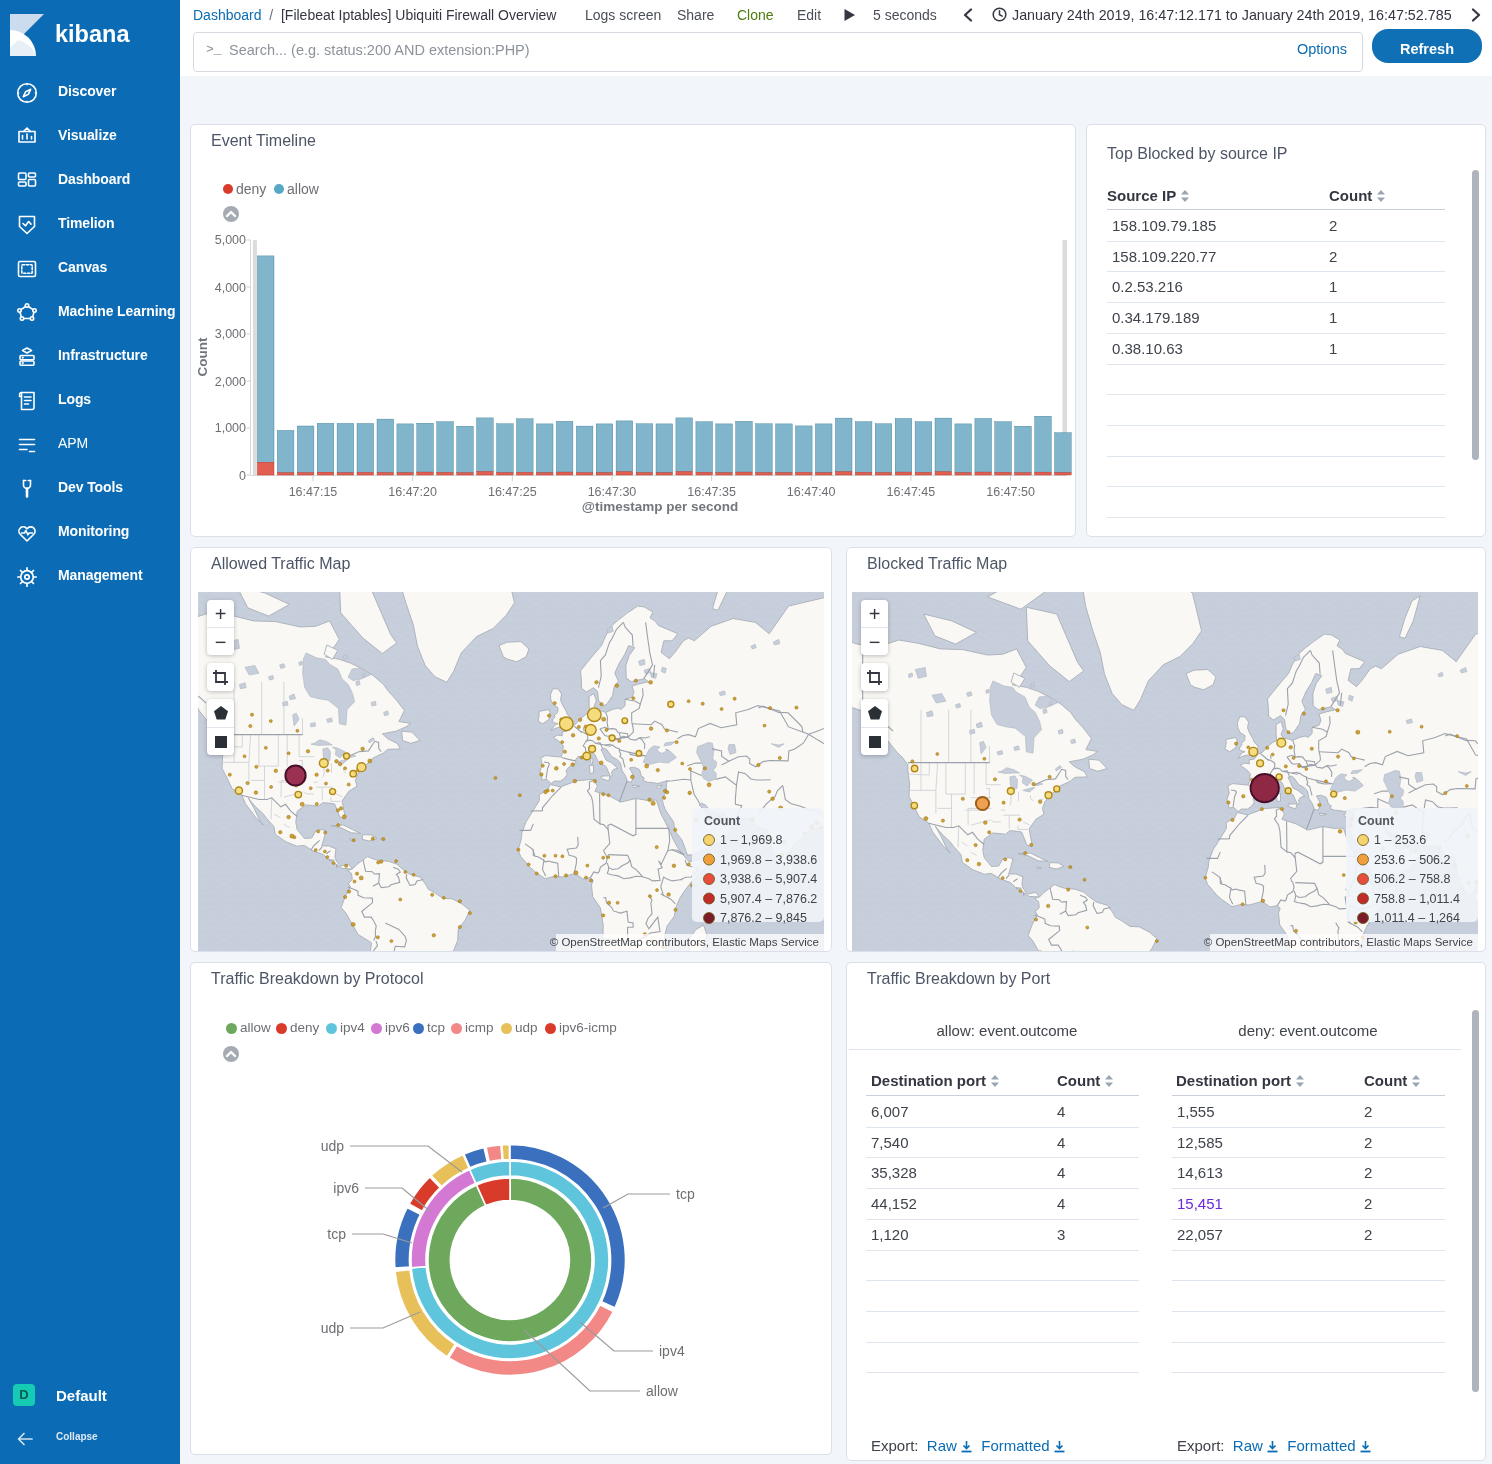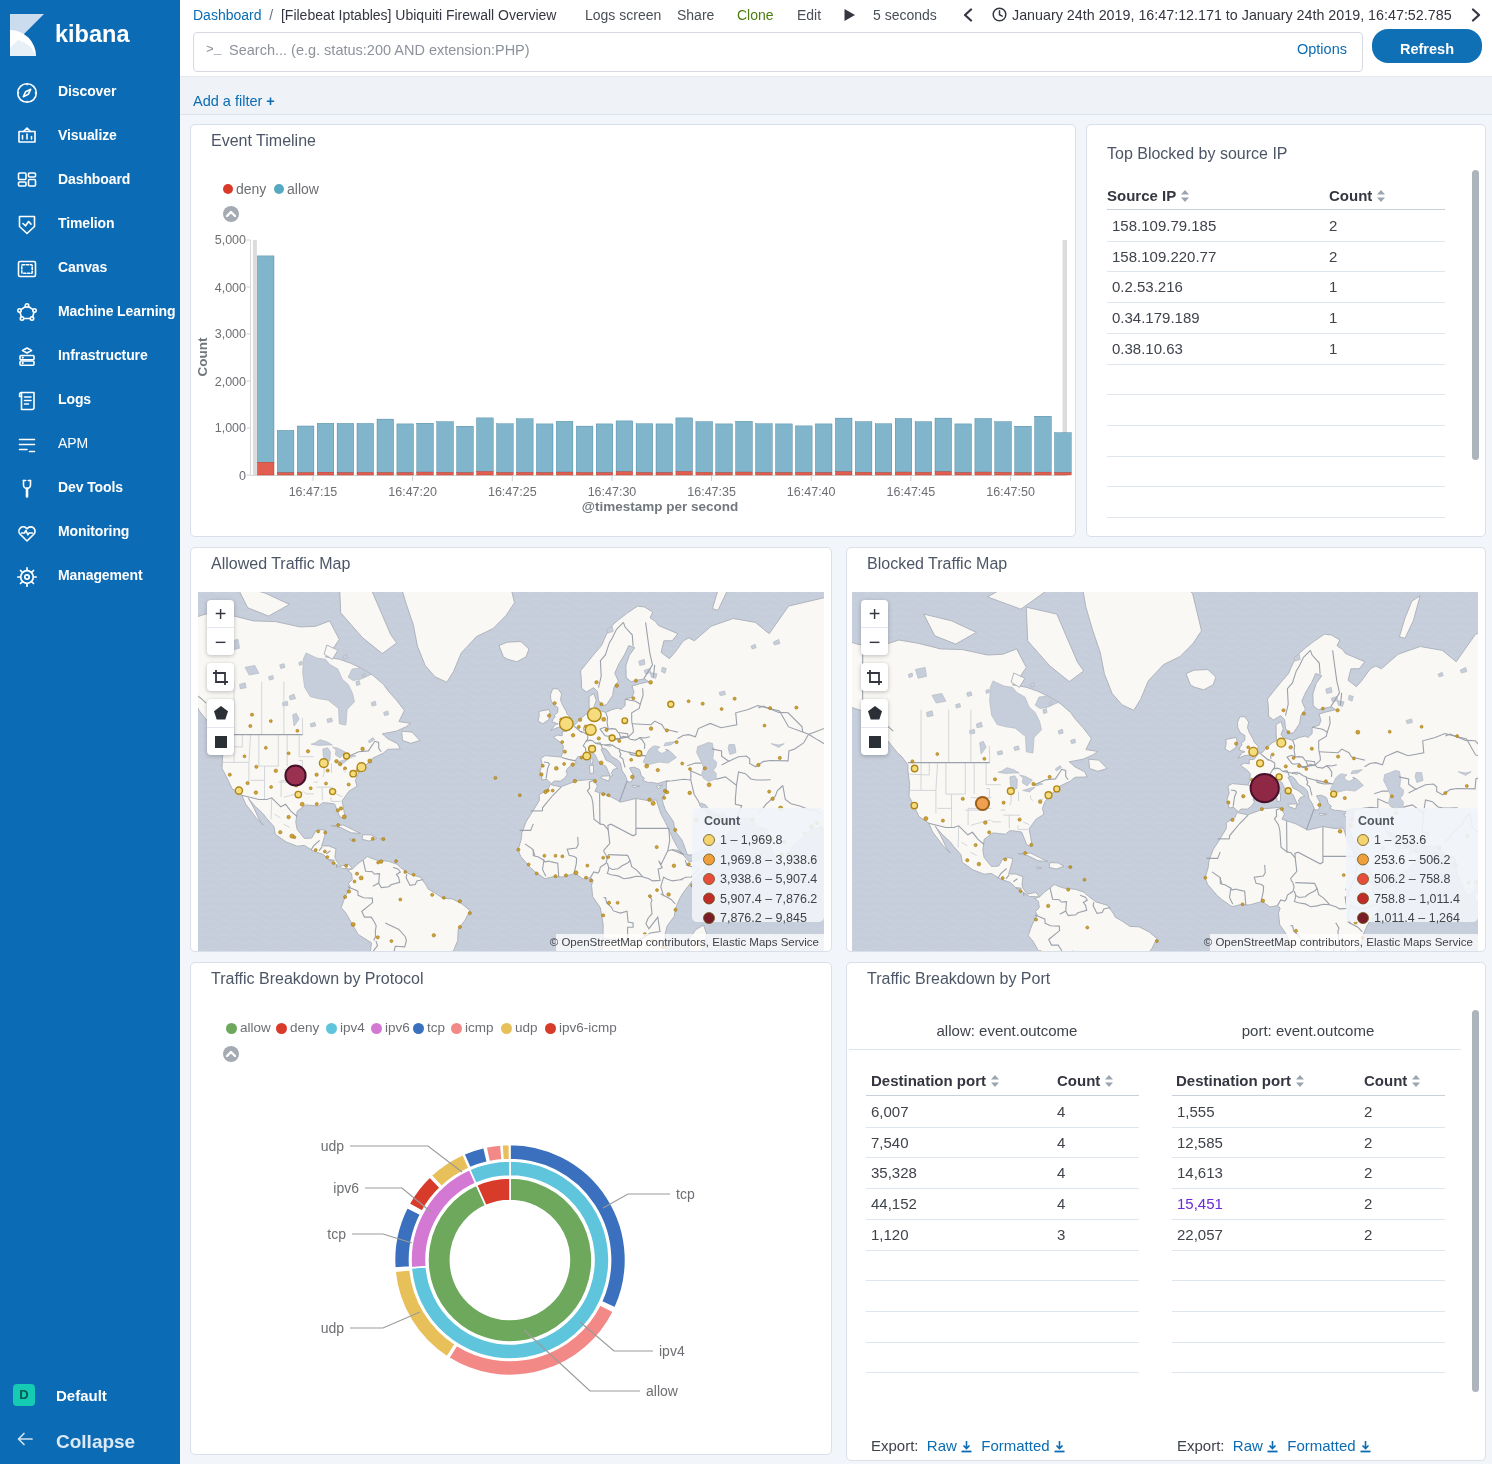"Add a filter +" div { html: <div> <div>Add a filter <span>+</span></div> </div> -> none }
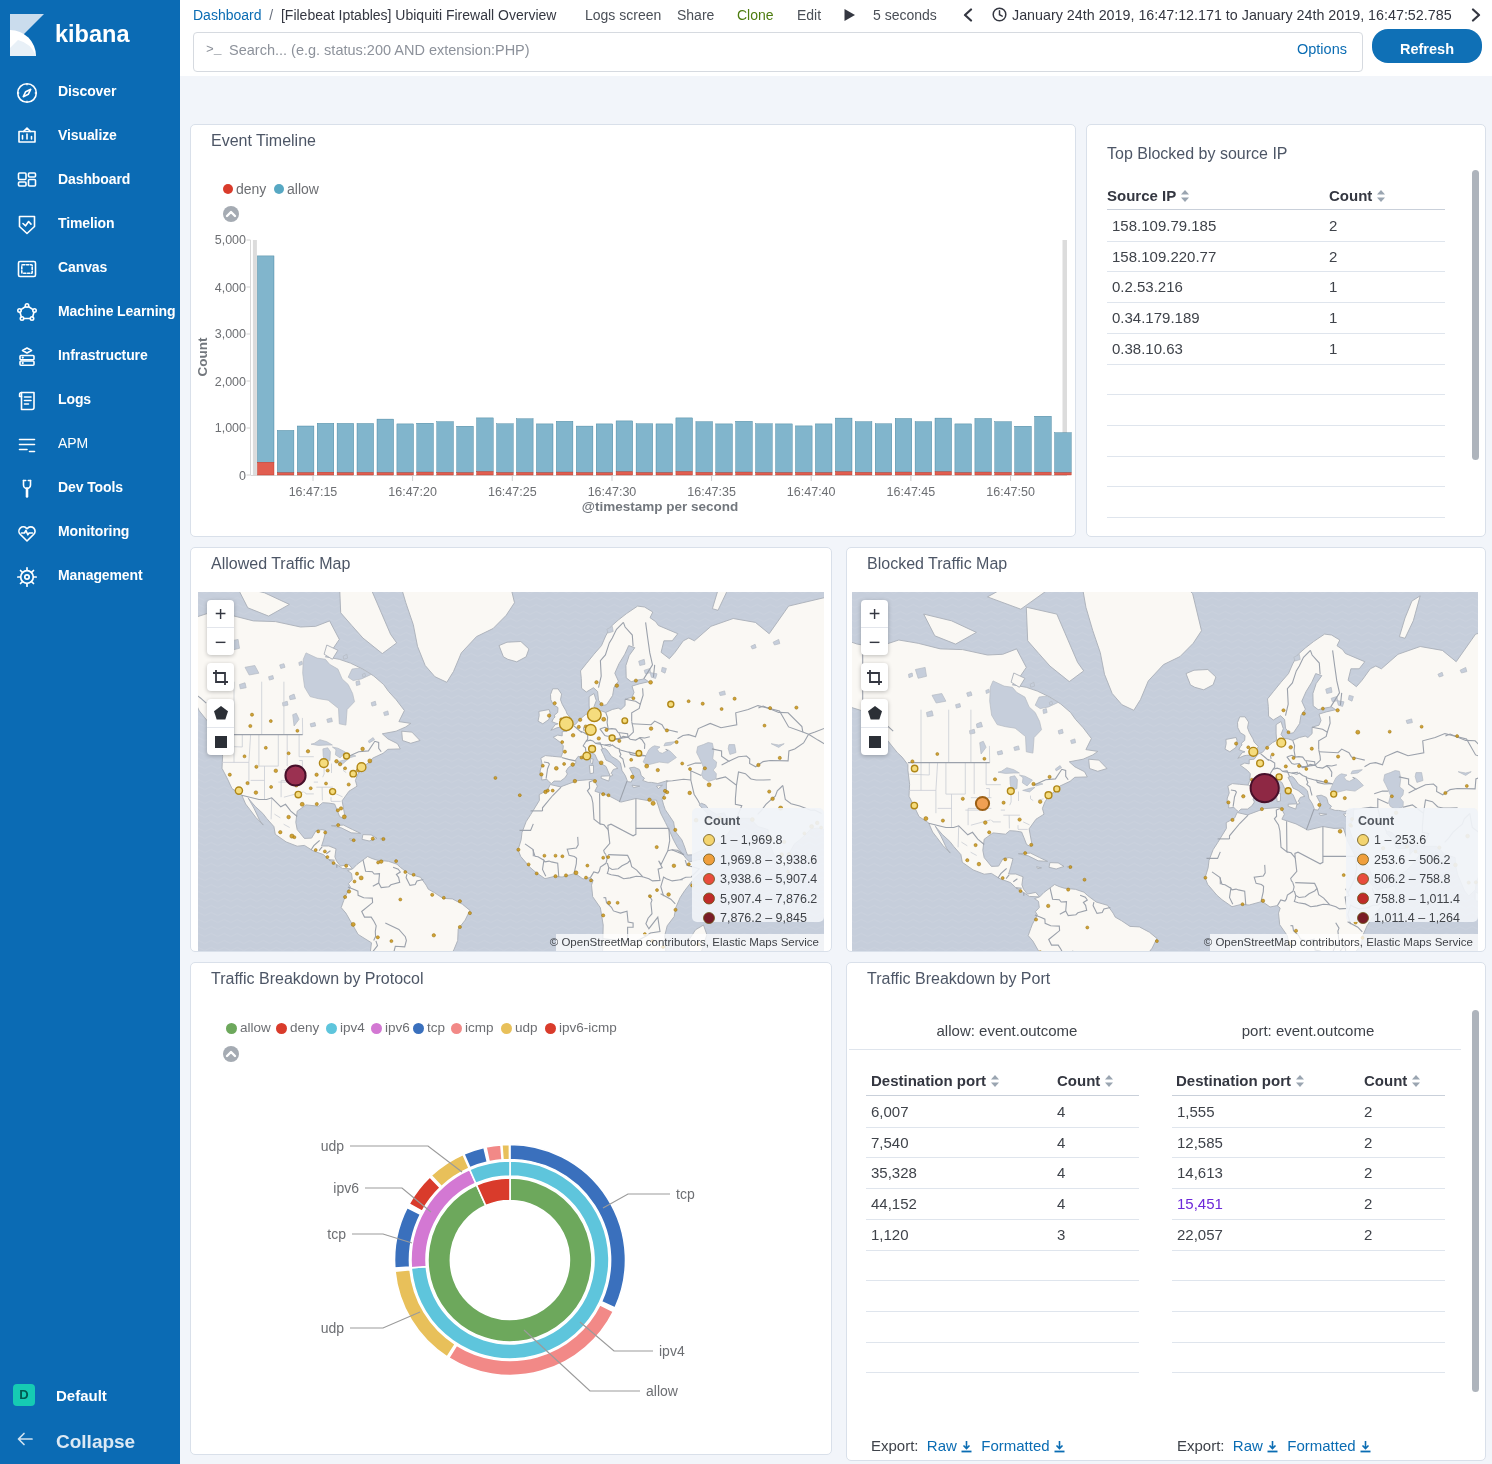"port: event.outcome" div { text: port -> deny }
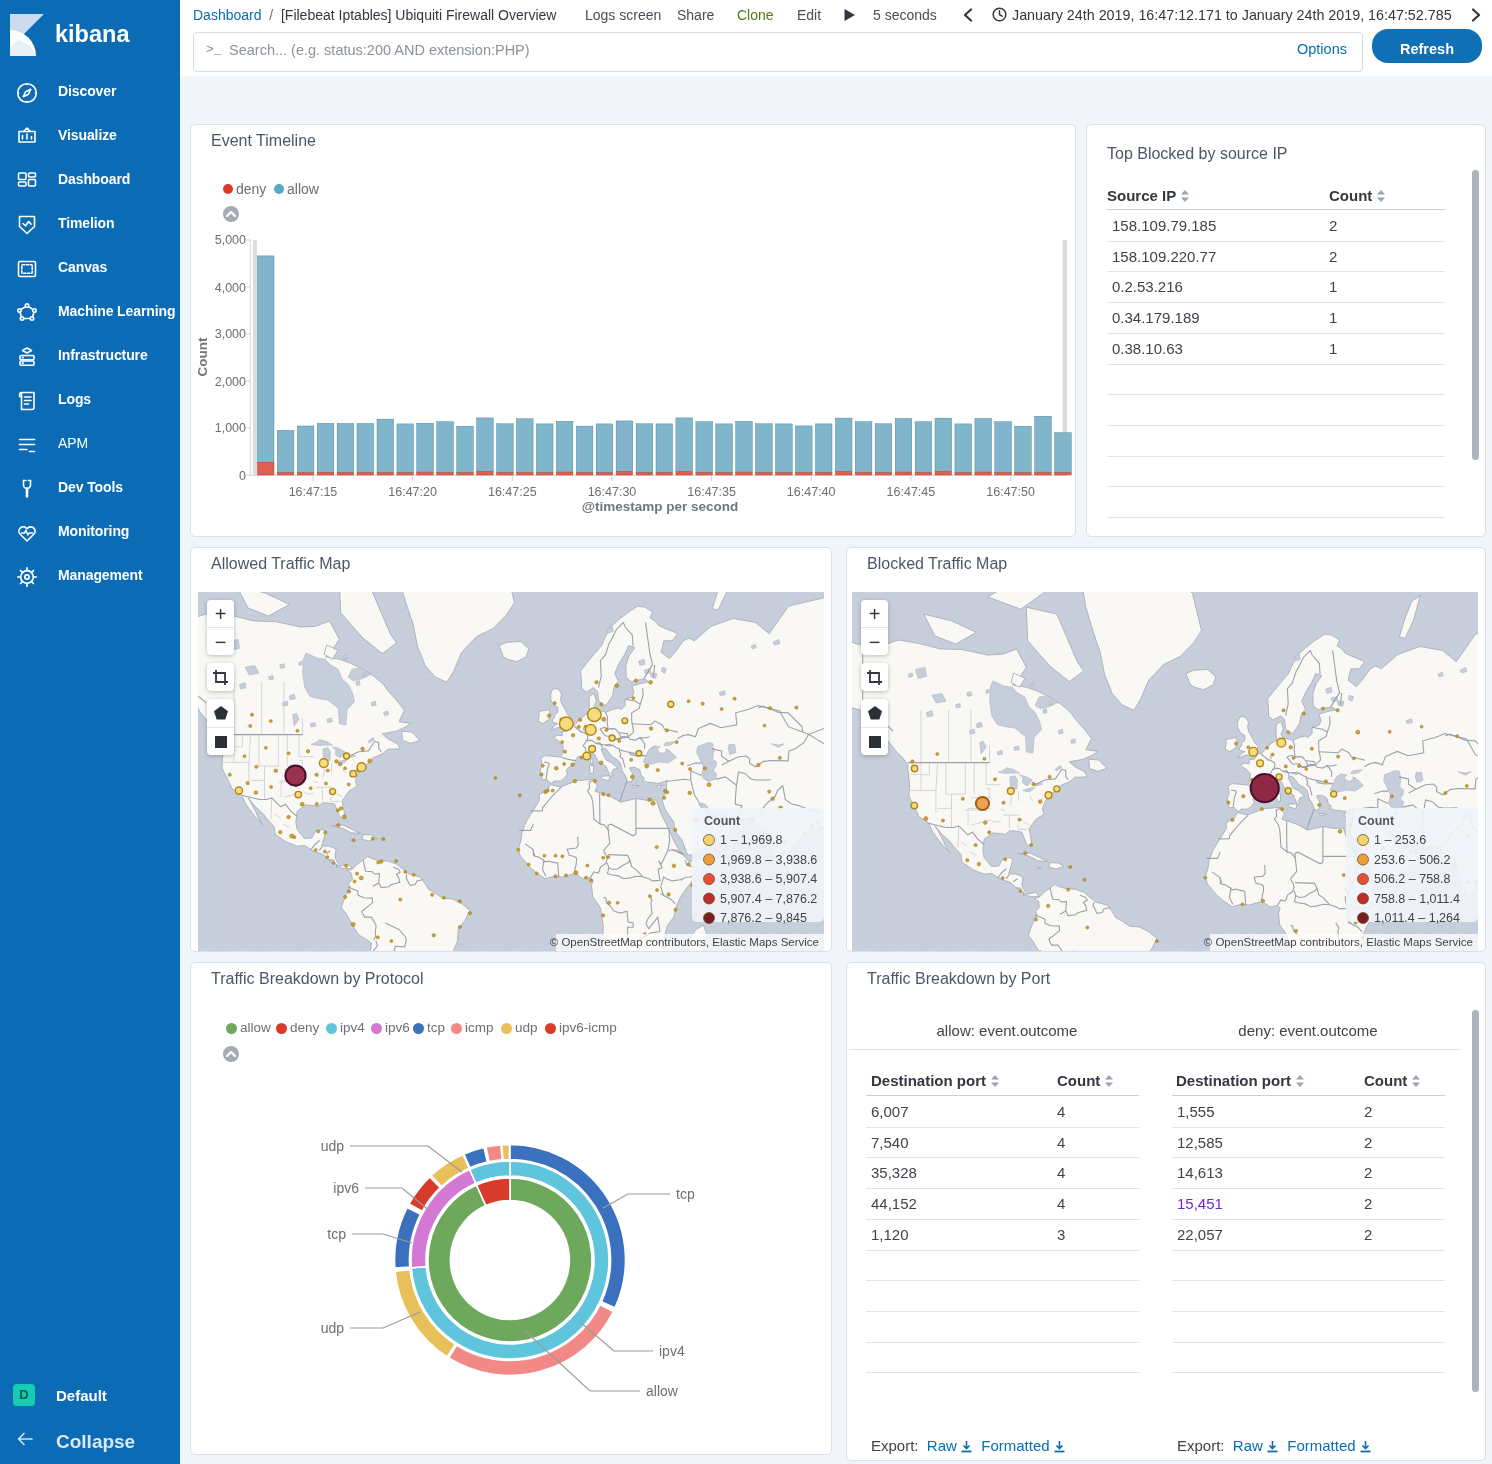"Collapse" div { font-size: 19px -> 10px }
